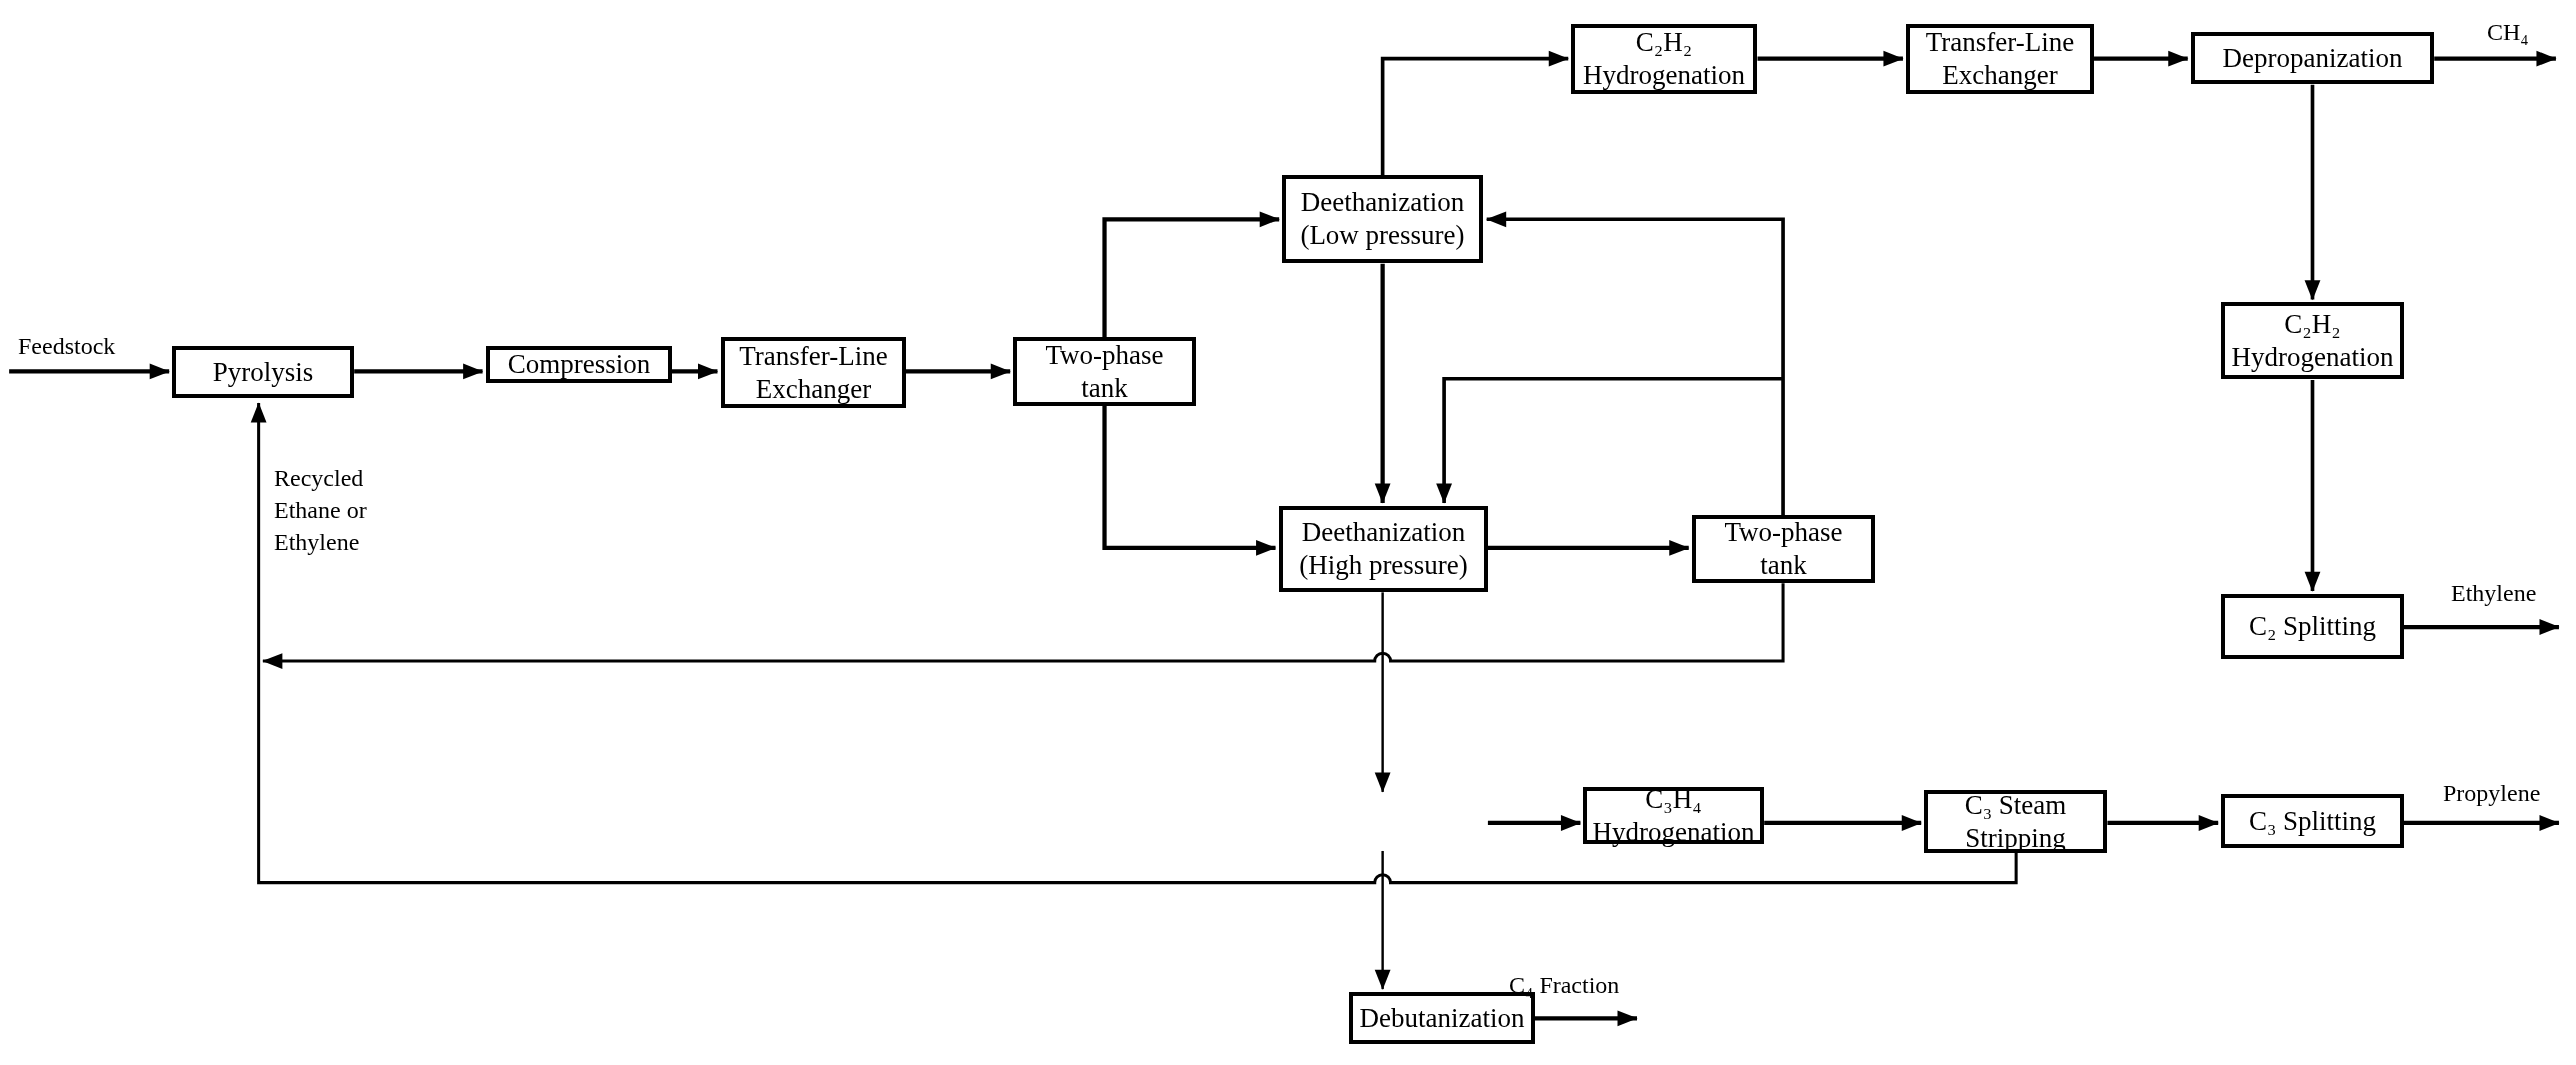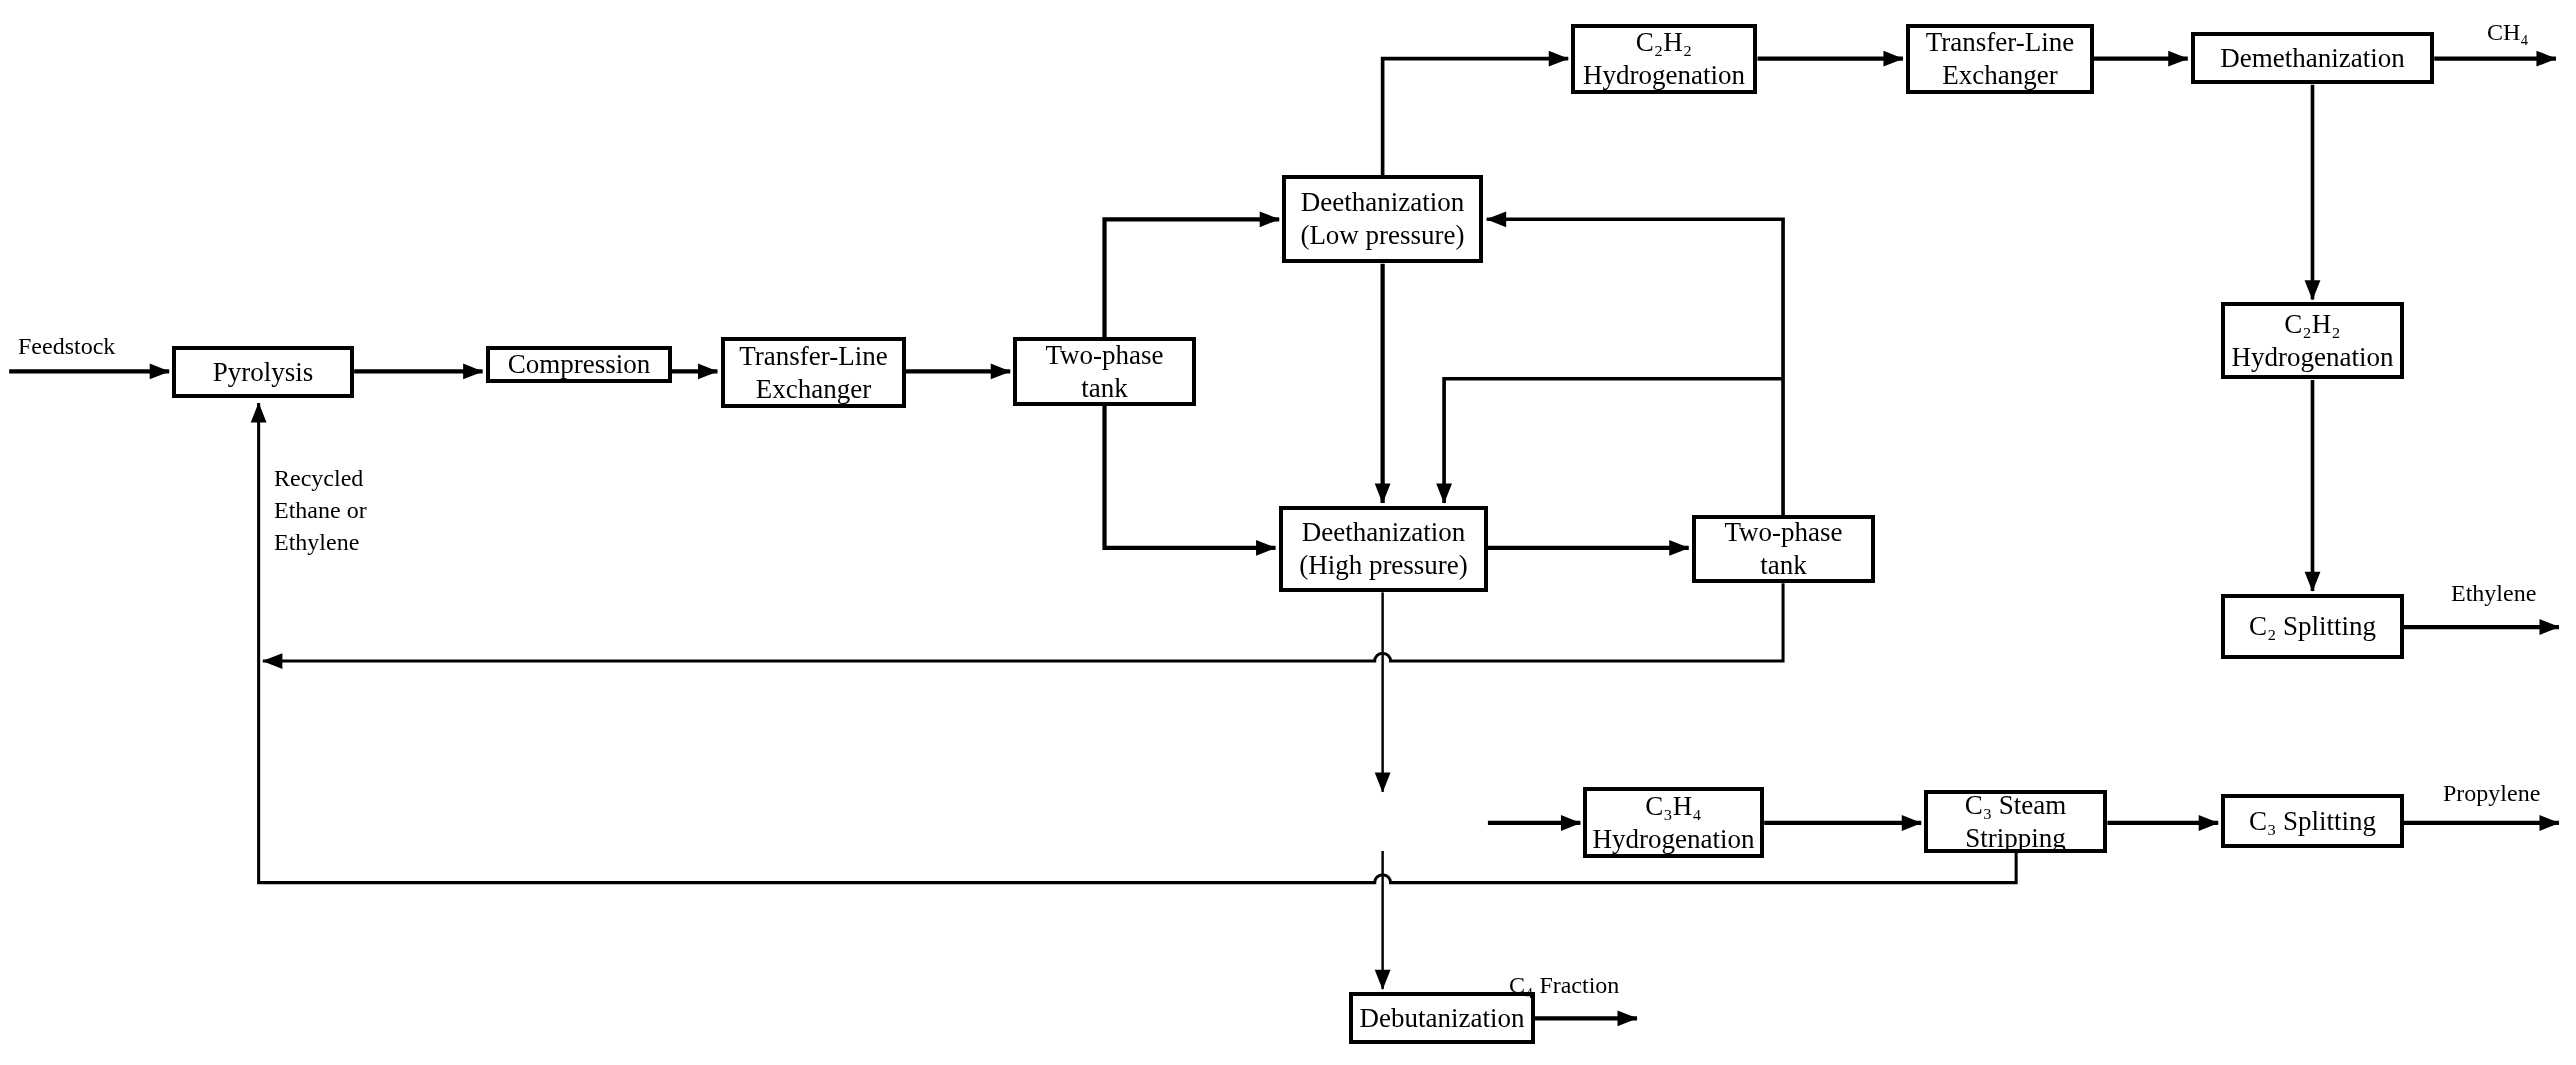"Demethanization" div.node { text: Demethanization -> Depropanization }
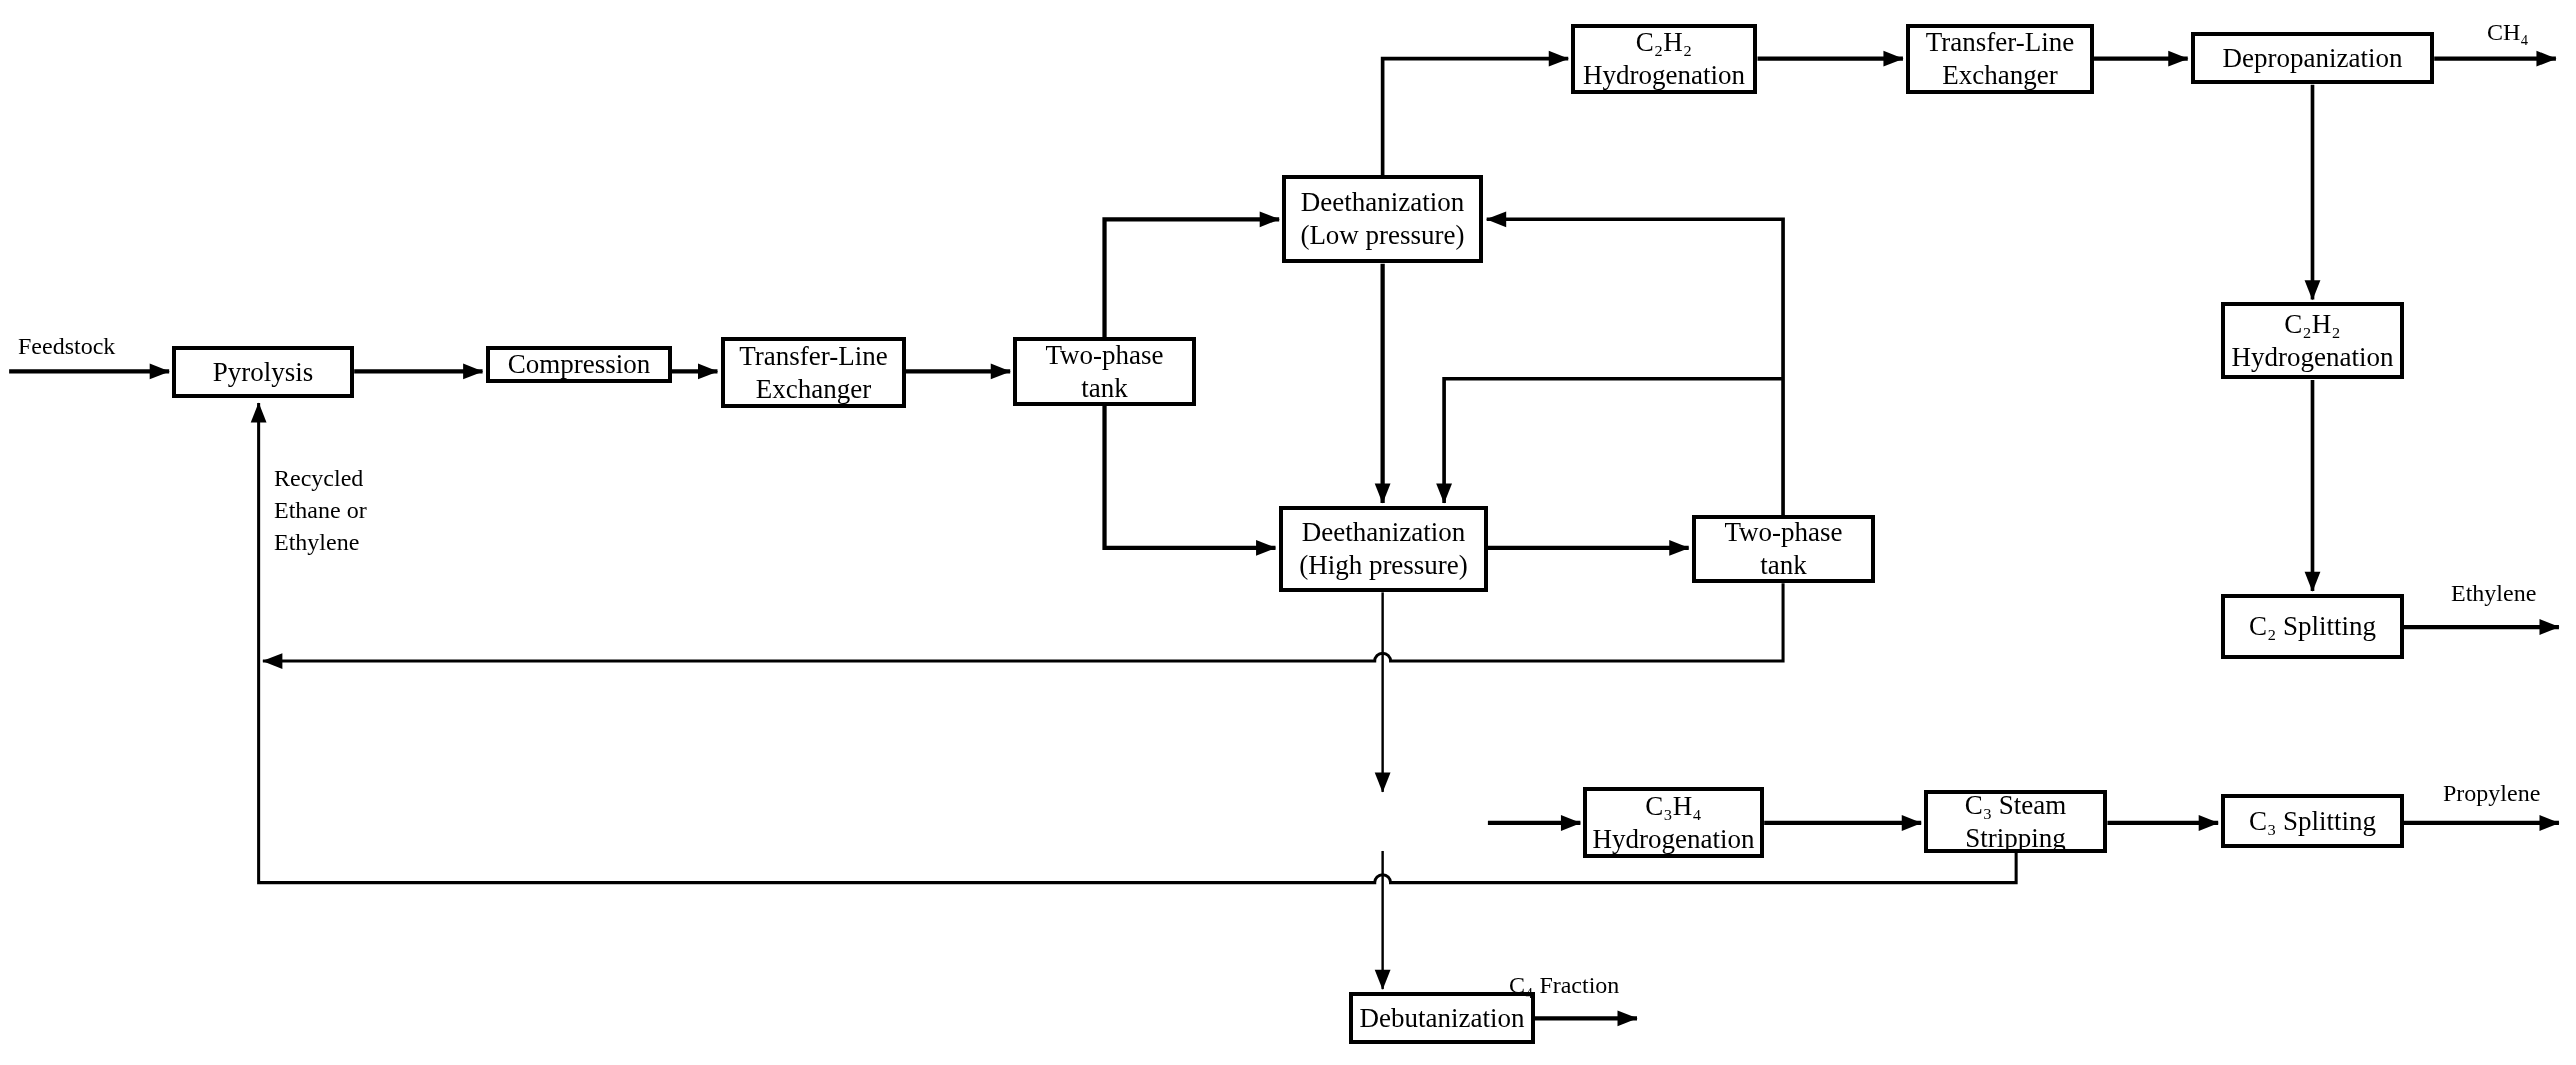"C₃H₄" #nb-c3h4 { height: 71px -> 57px }
